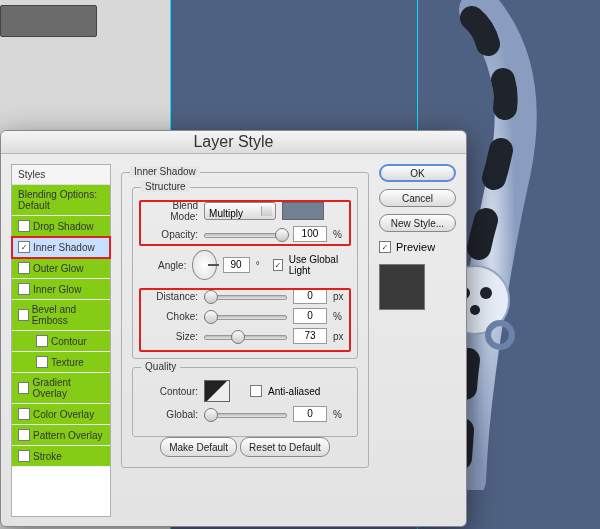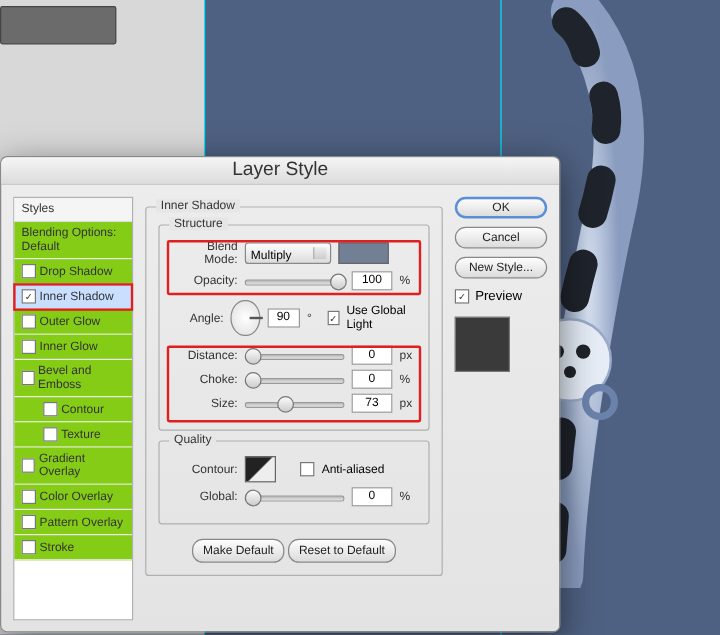"Make Default" .btn-row { margin-top: 12px -> 0 }
